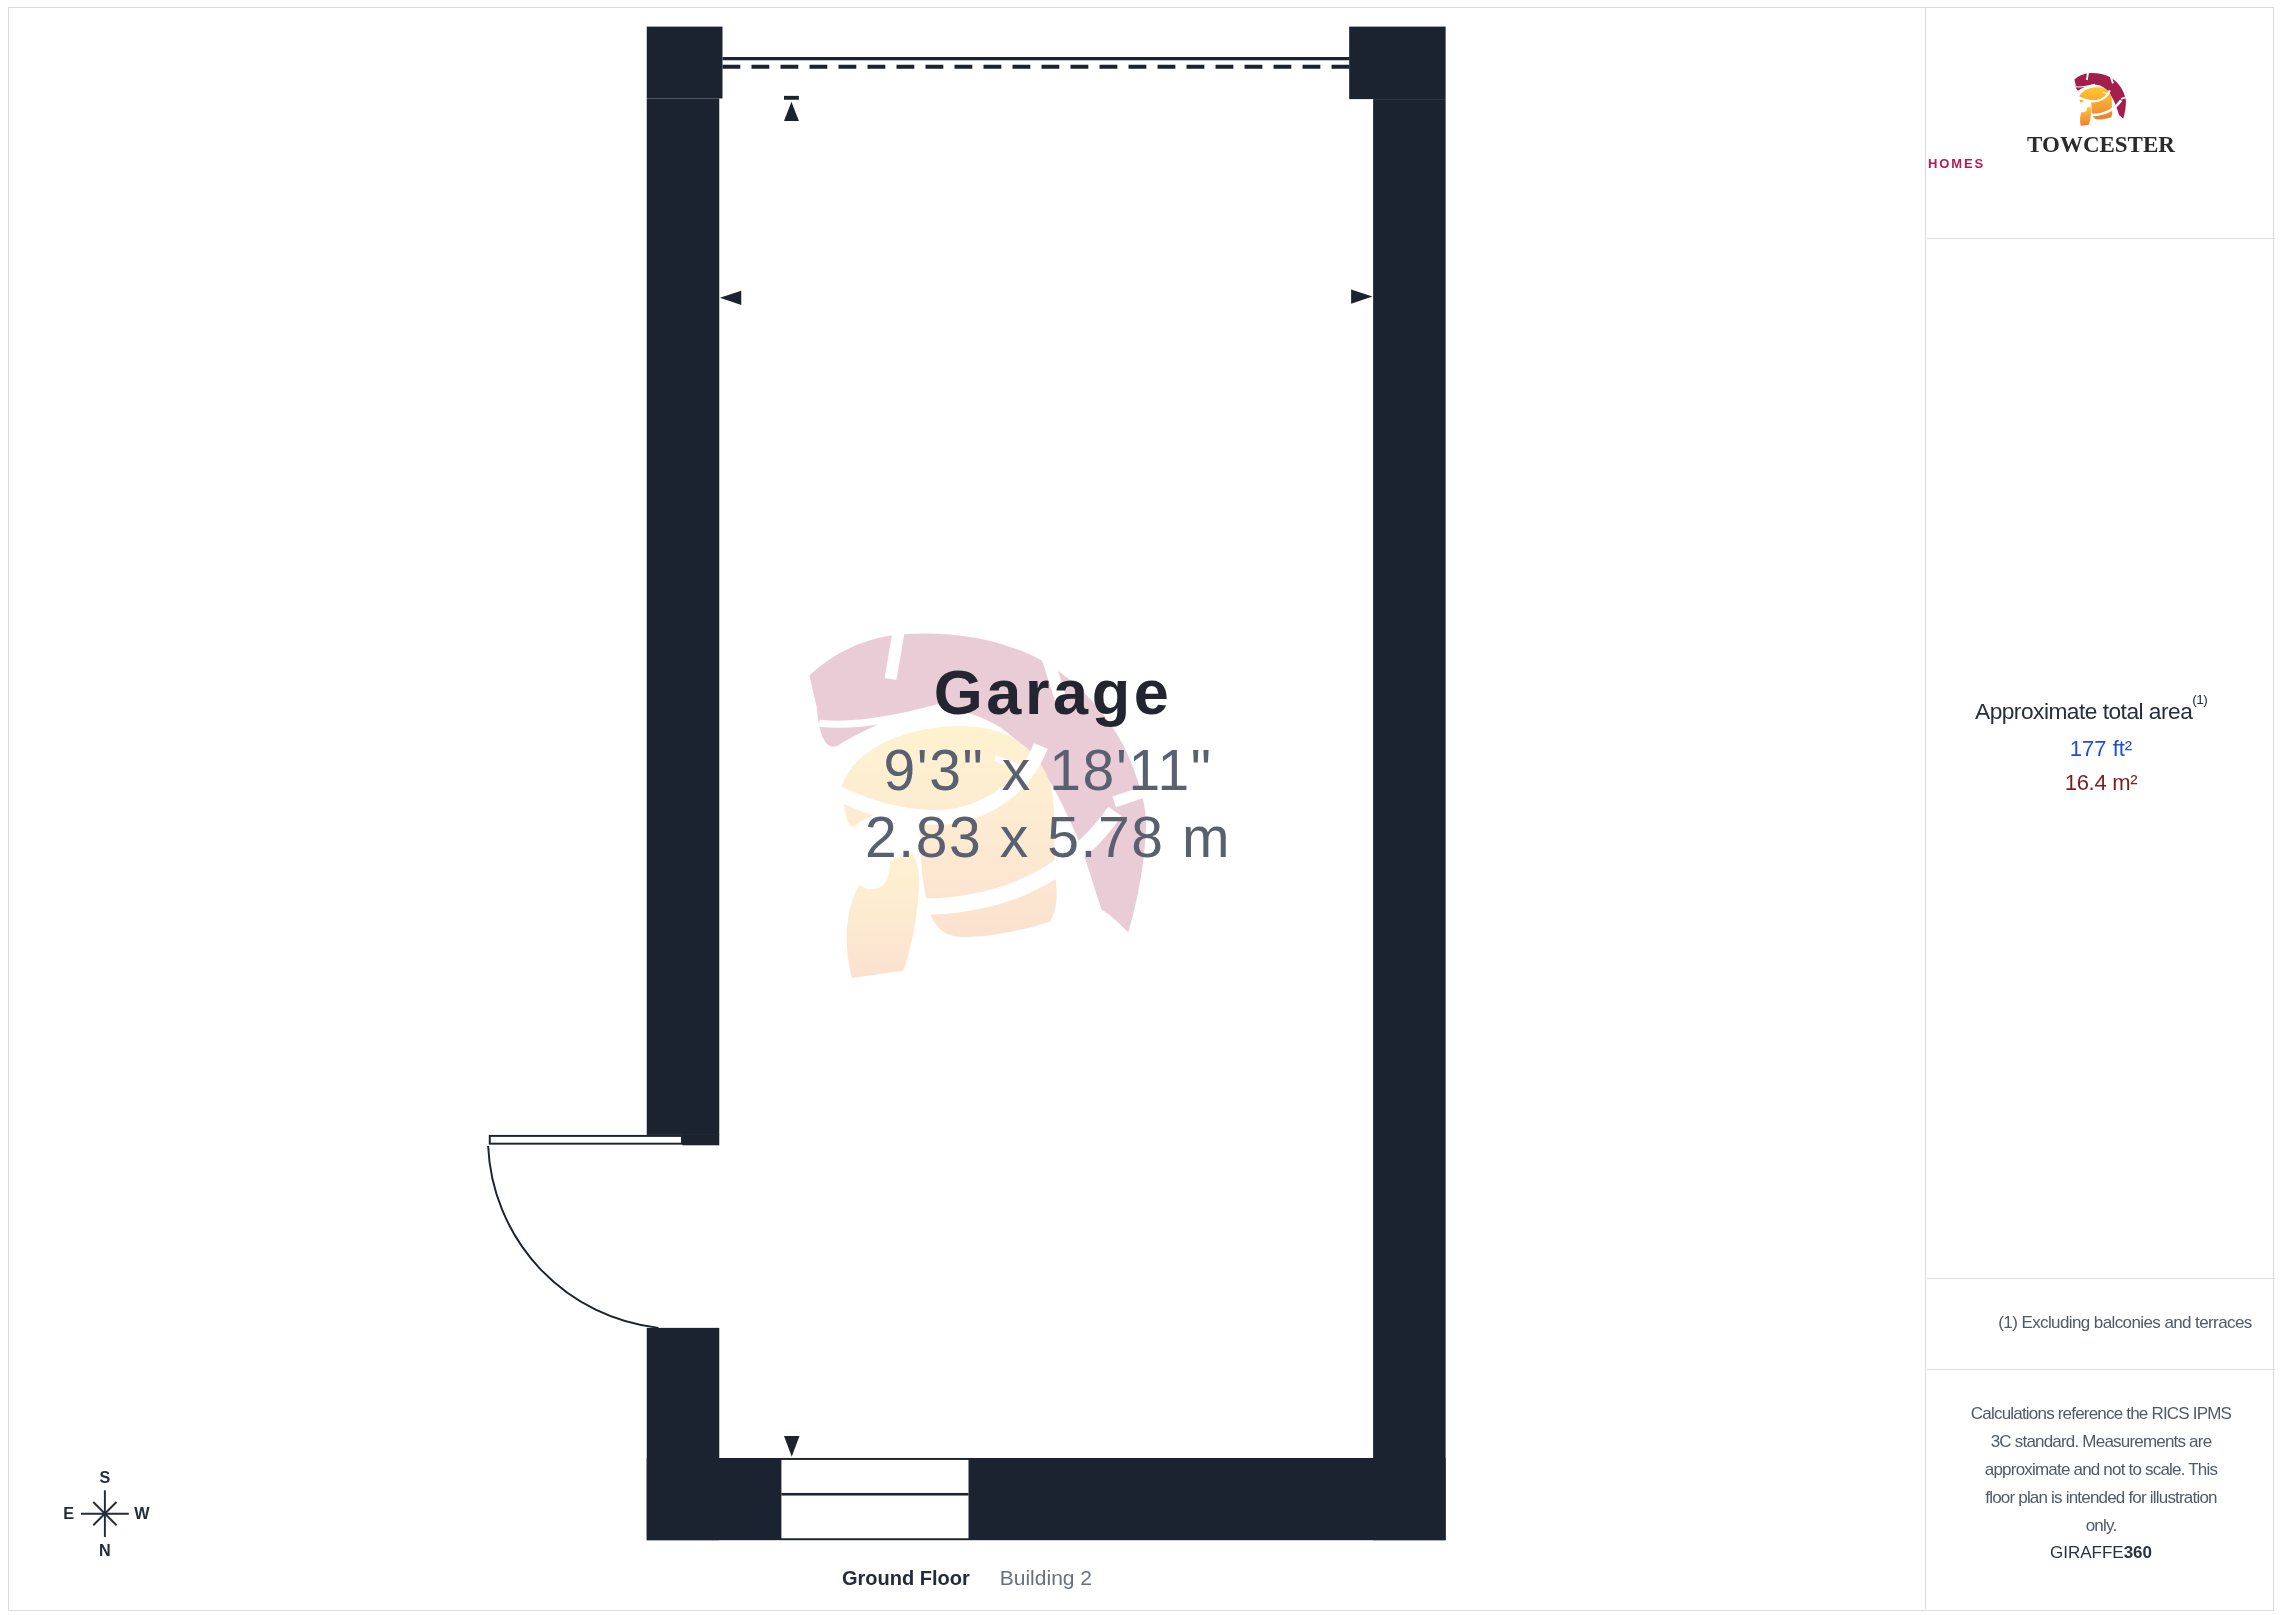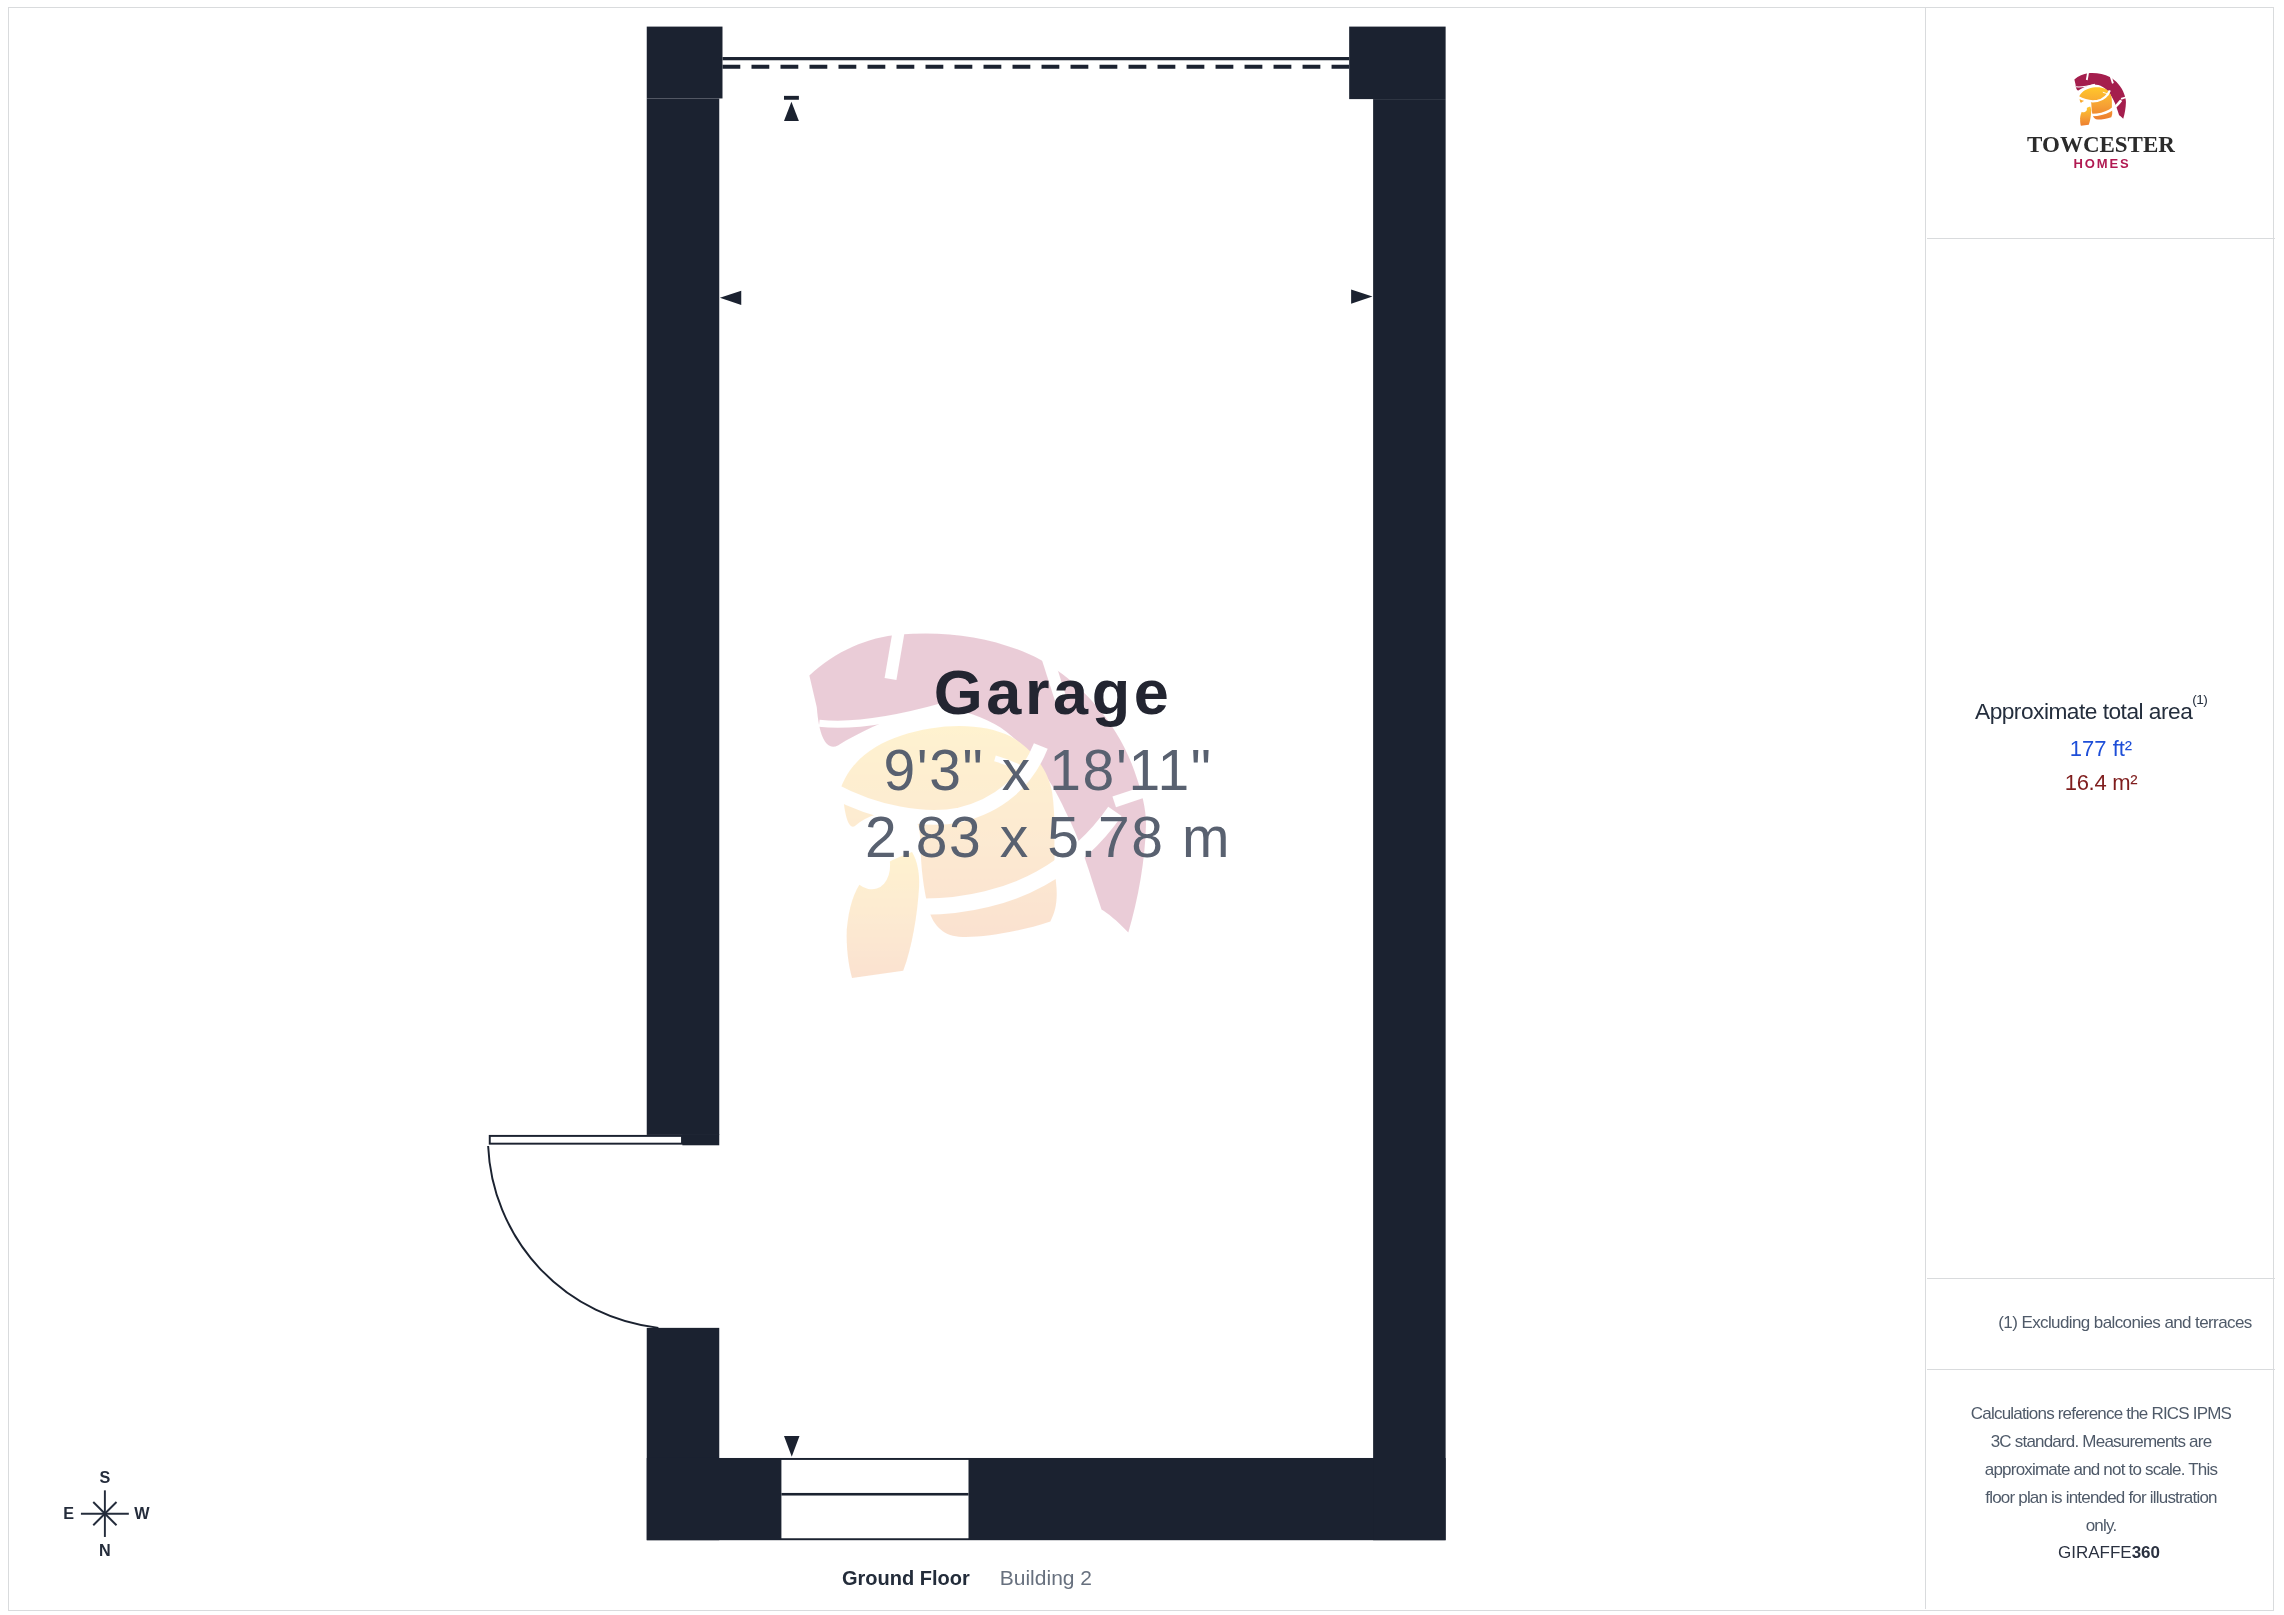"HOMES" div.abs { text-align: center -> left }
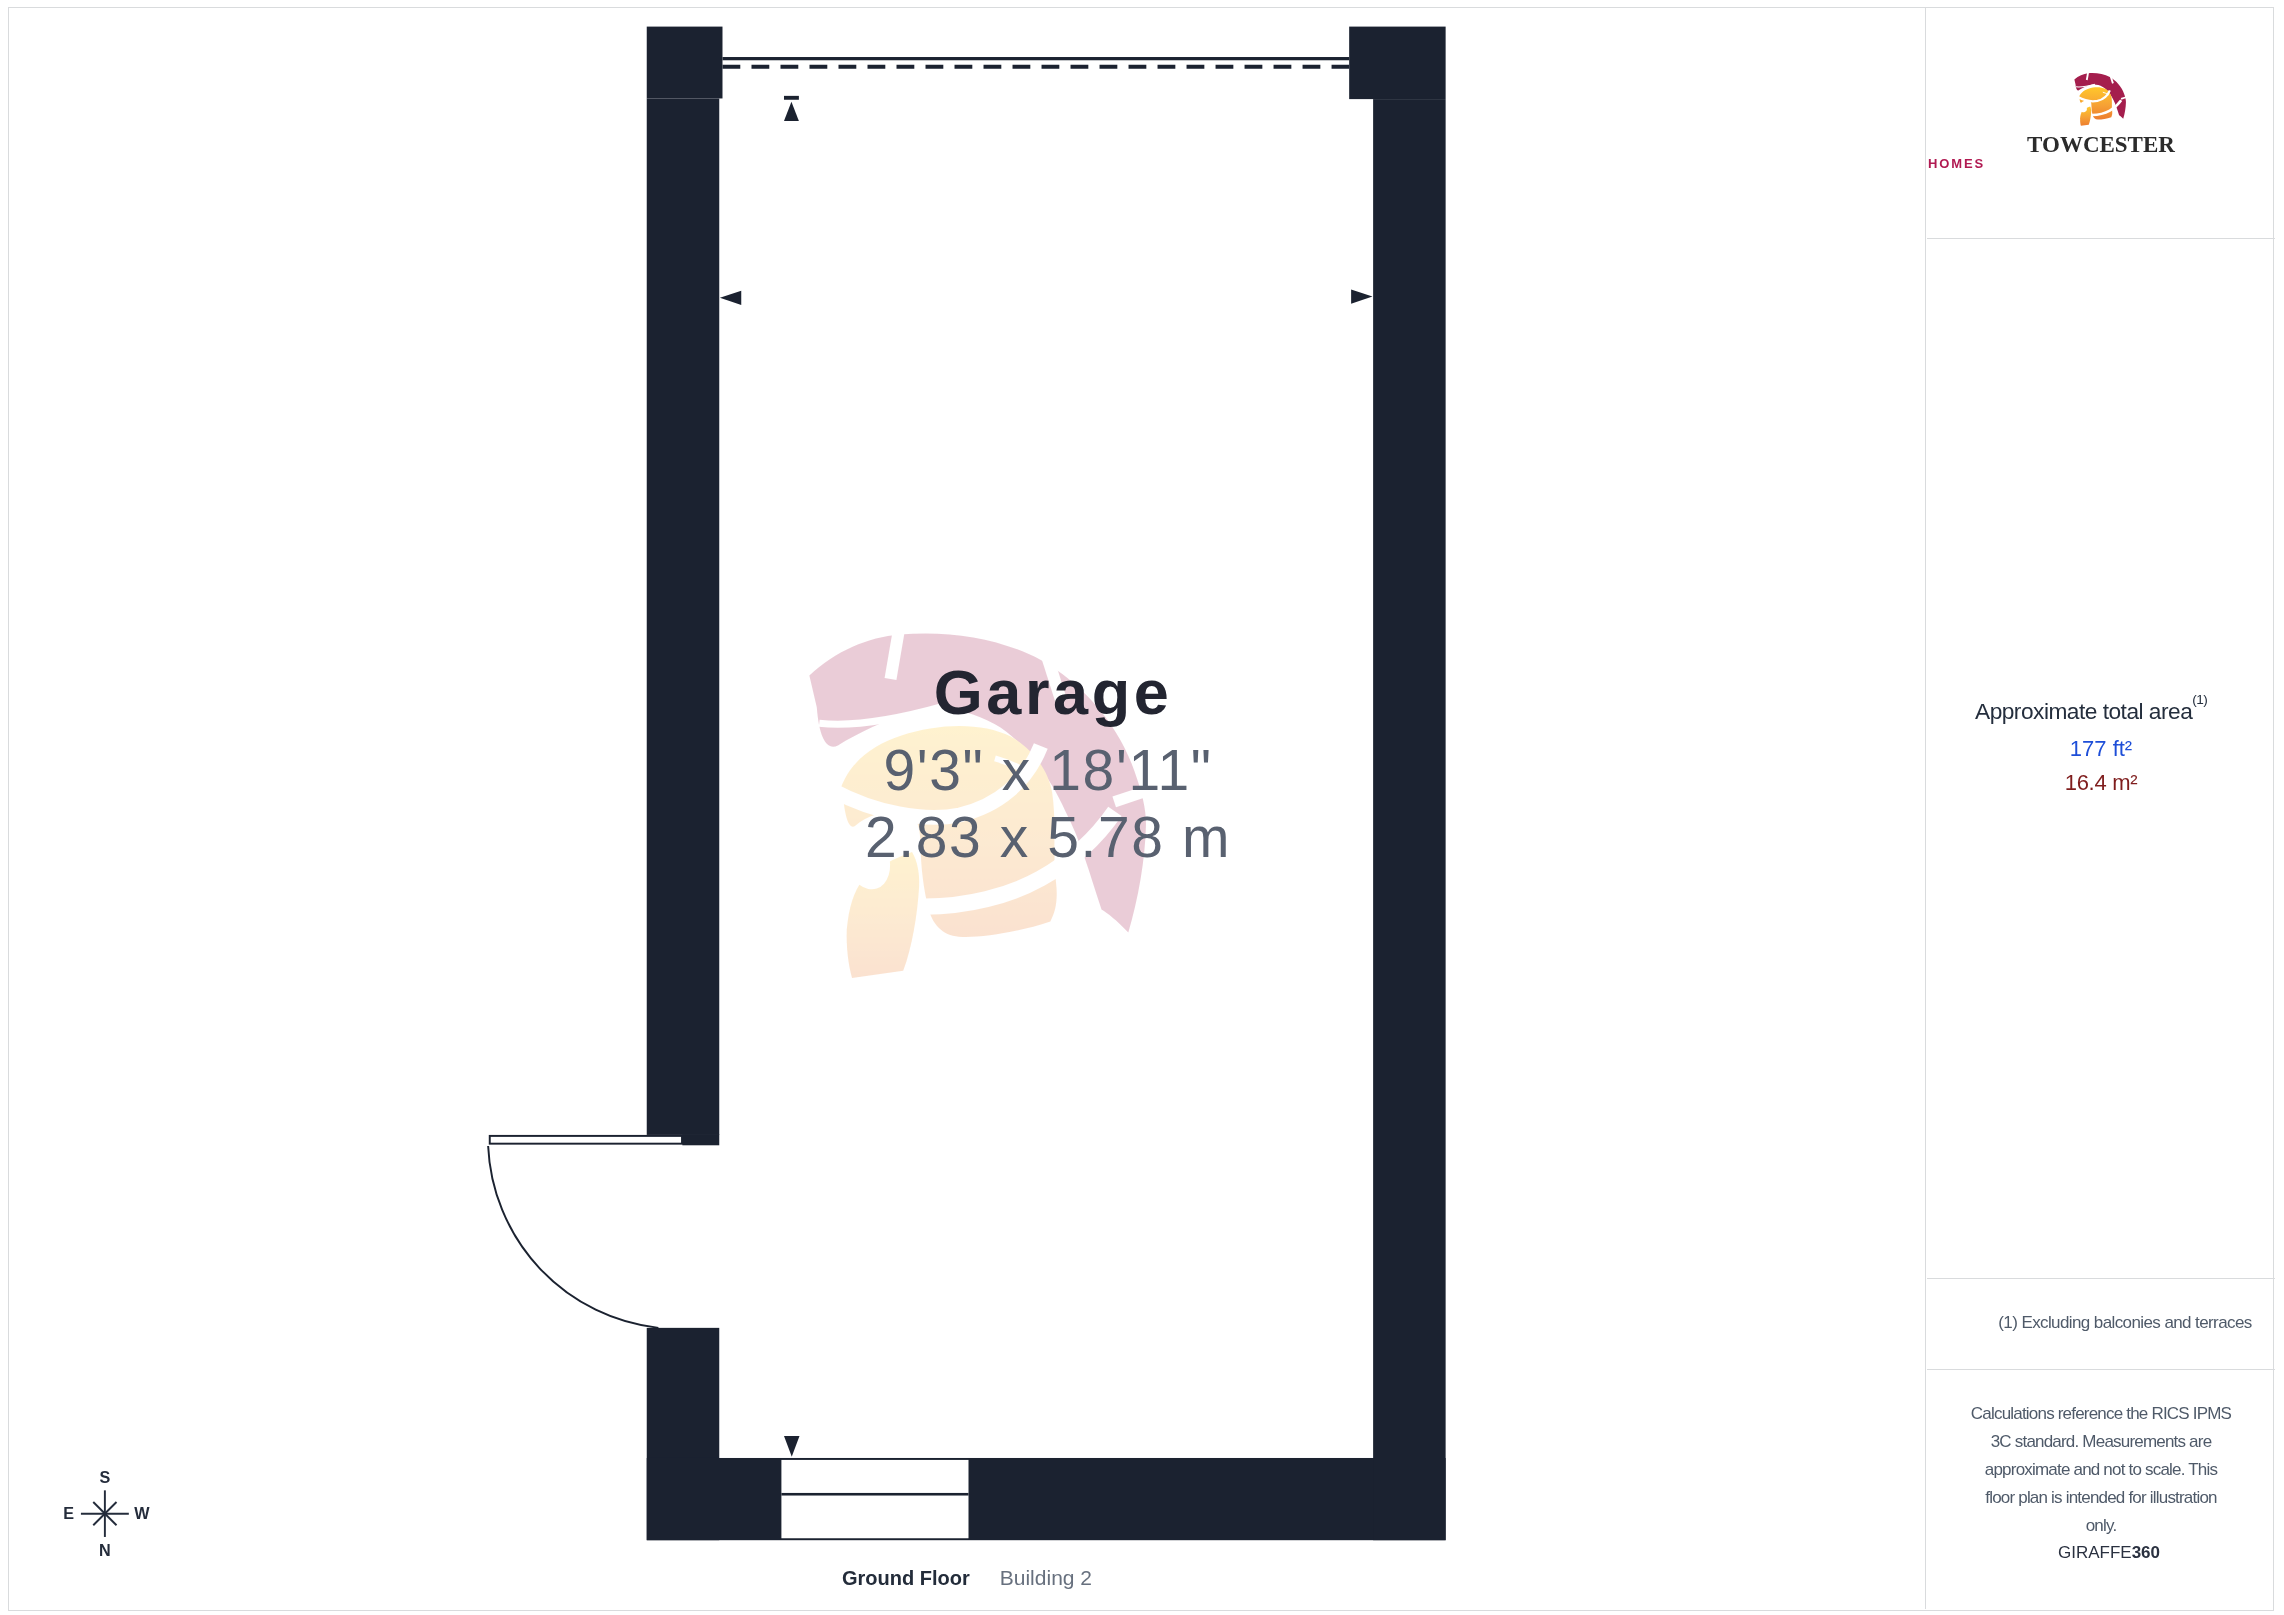"GIRAFFE360" div.abs { padding-left: 8px -> none }
